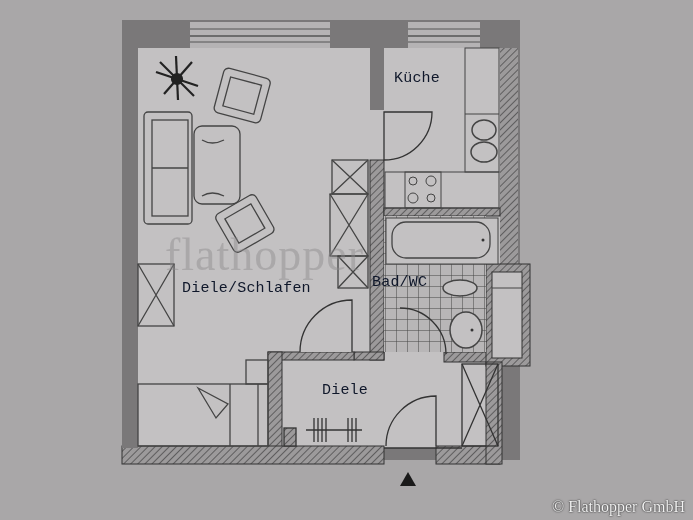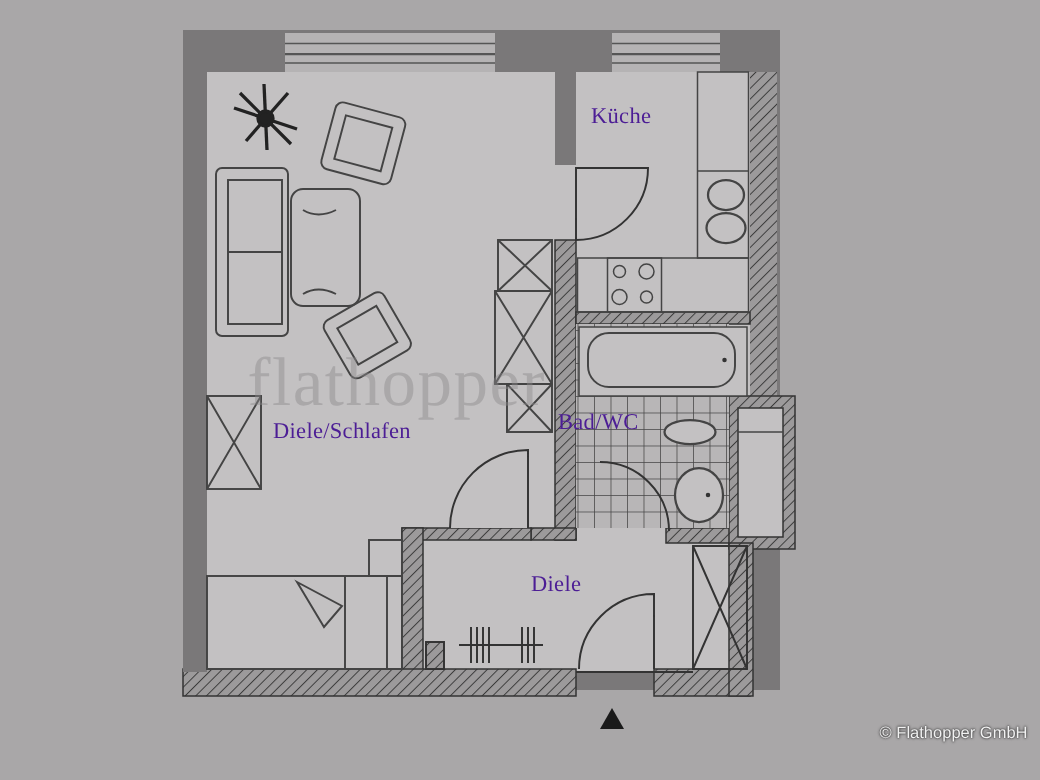"Küche" .lbl { color: #4c1d95 -> #0f172a; font-family: Liberation Serif, serif -> Liberation Mono, monospace }
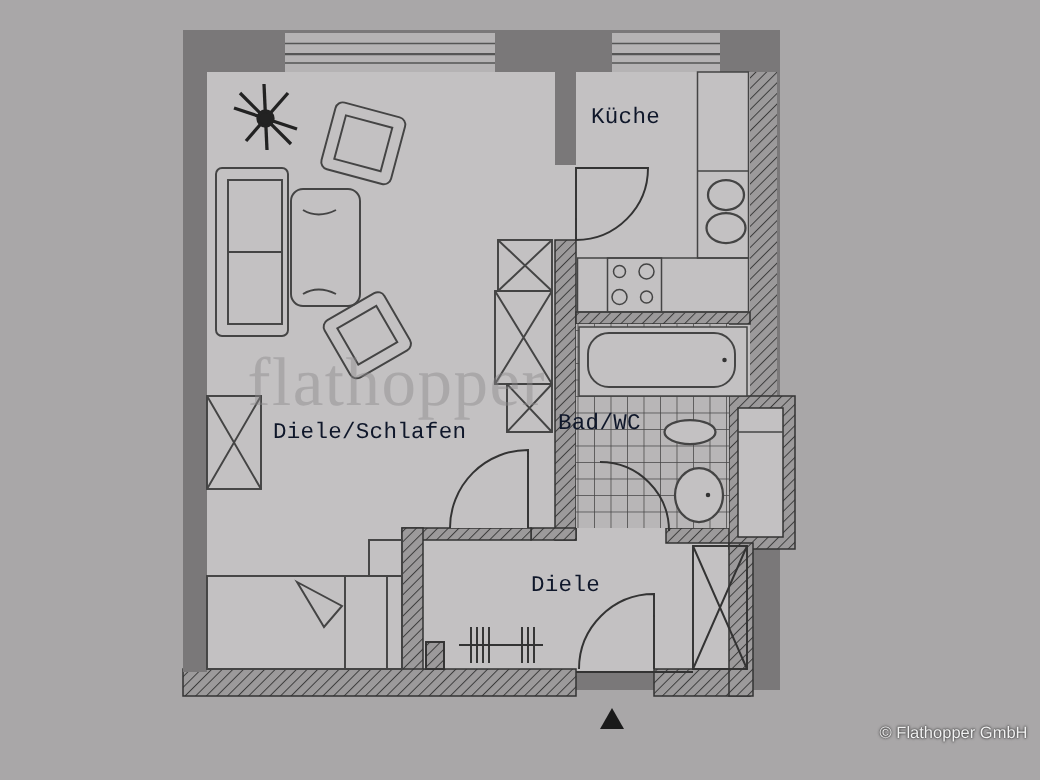"Diele" div.lbl { left: 354px -> 322px }
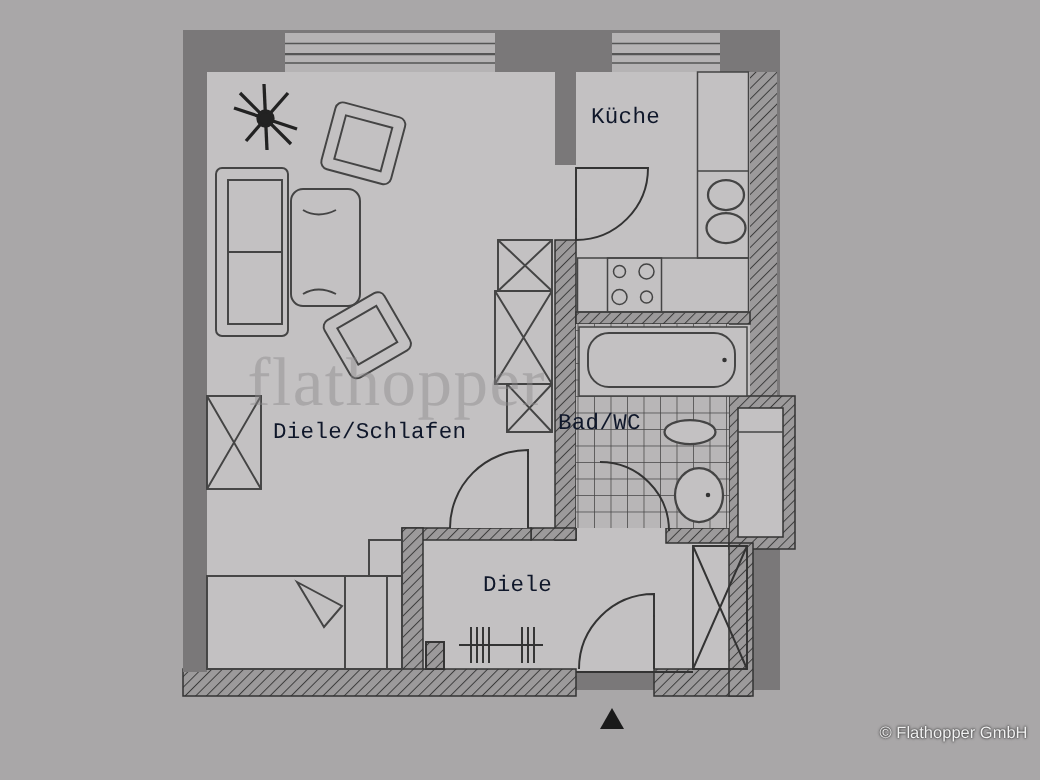"© Flathopper GmbH" .copyright { bottom: 25px -> 4px; font-family: Liberation Sans, sans-serif -> Liberation Serif, serif; font-size: 11px -> 16px }
